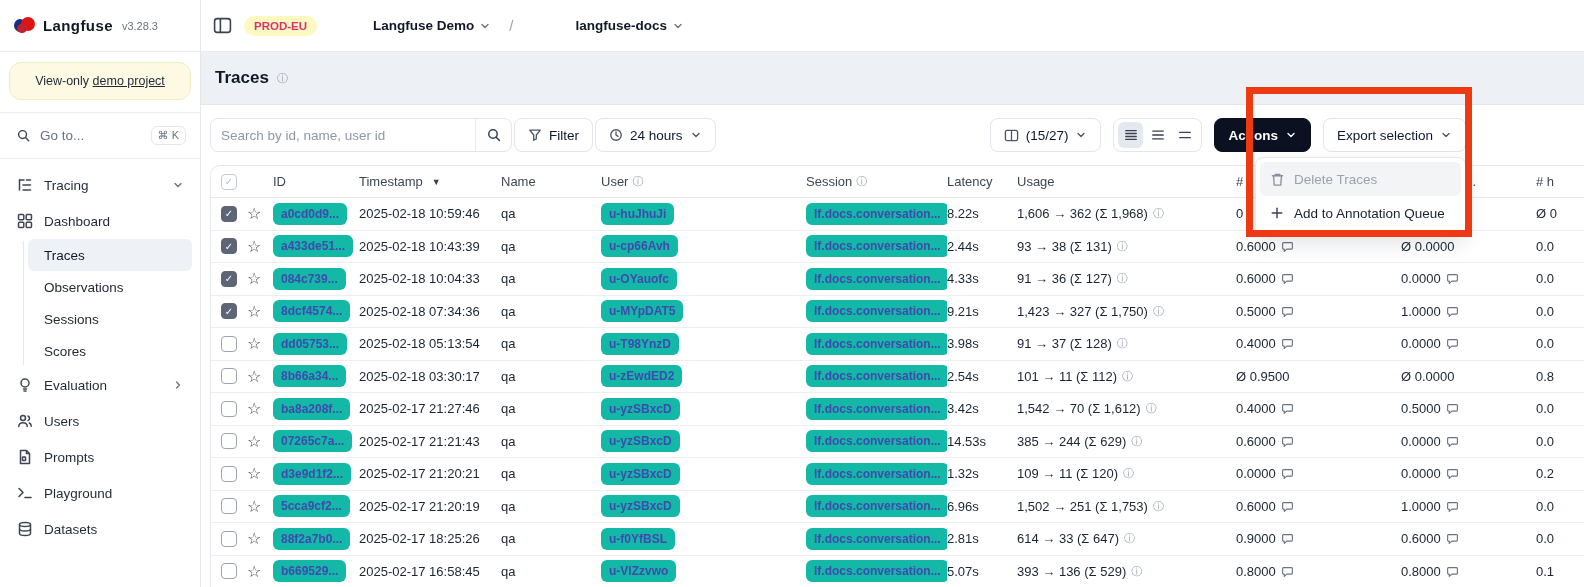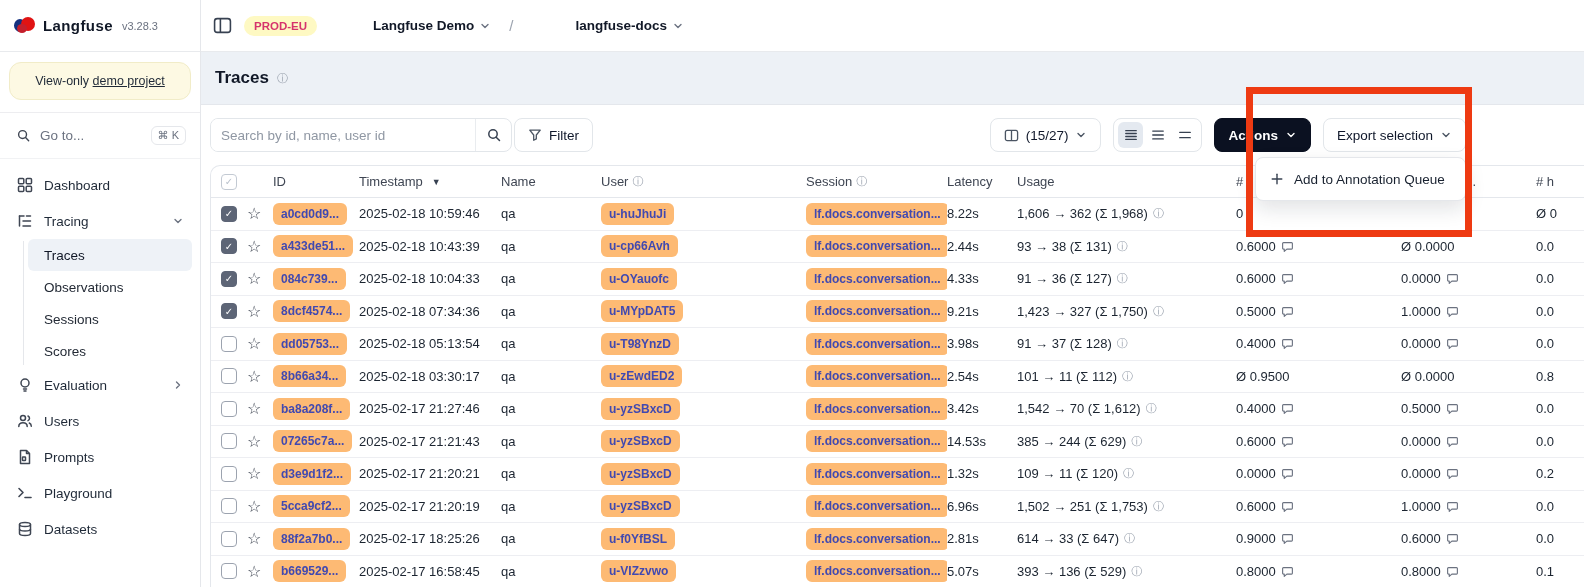"24 hours" button.btn { html: none -> <button> <span> <svg> <circle></circle> <path></path> </svg> </span> <span>24 hours</span> <span> <svg> <path></path> </svg> </span> </button> }
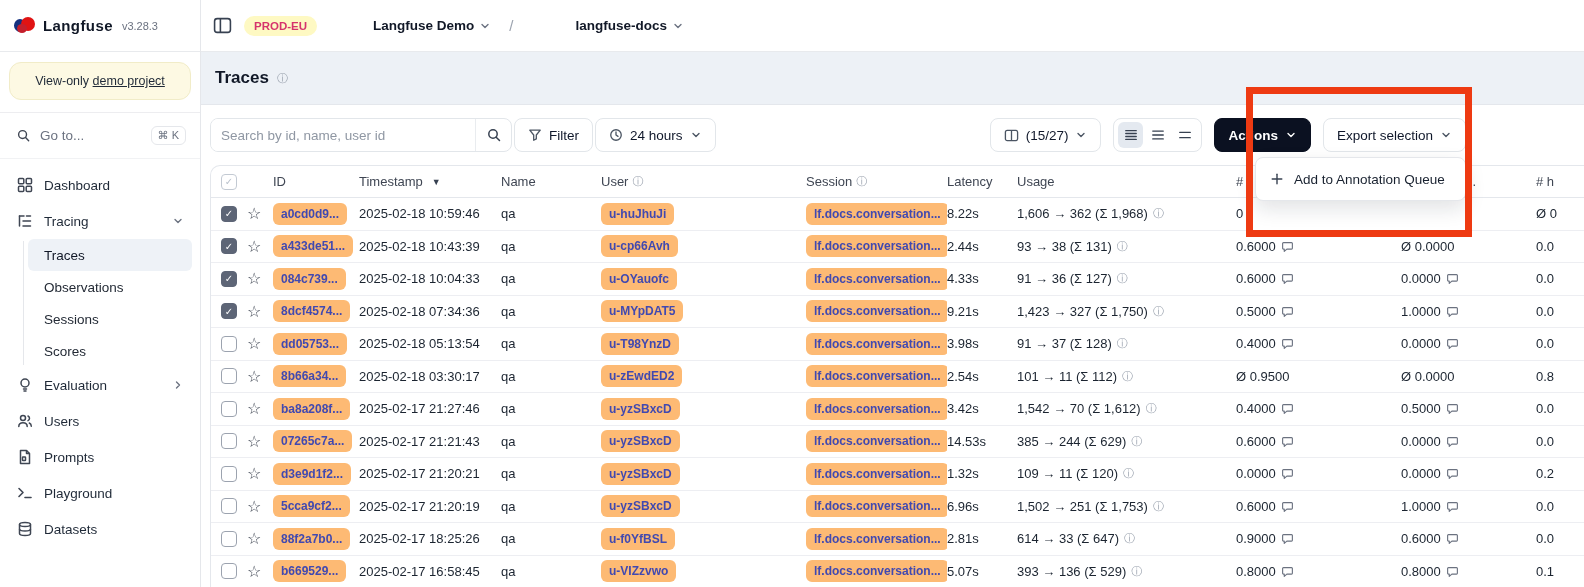"Delete Traces" div.menu-item { html: none -> <div> <span> <svg> <path></path> <path></path> <path></path> </svg> </span> <span>Delete Traces</span> </div> }
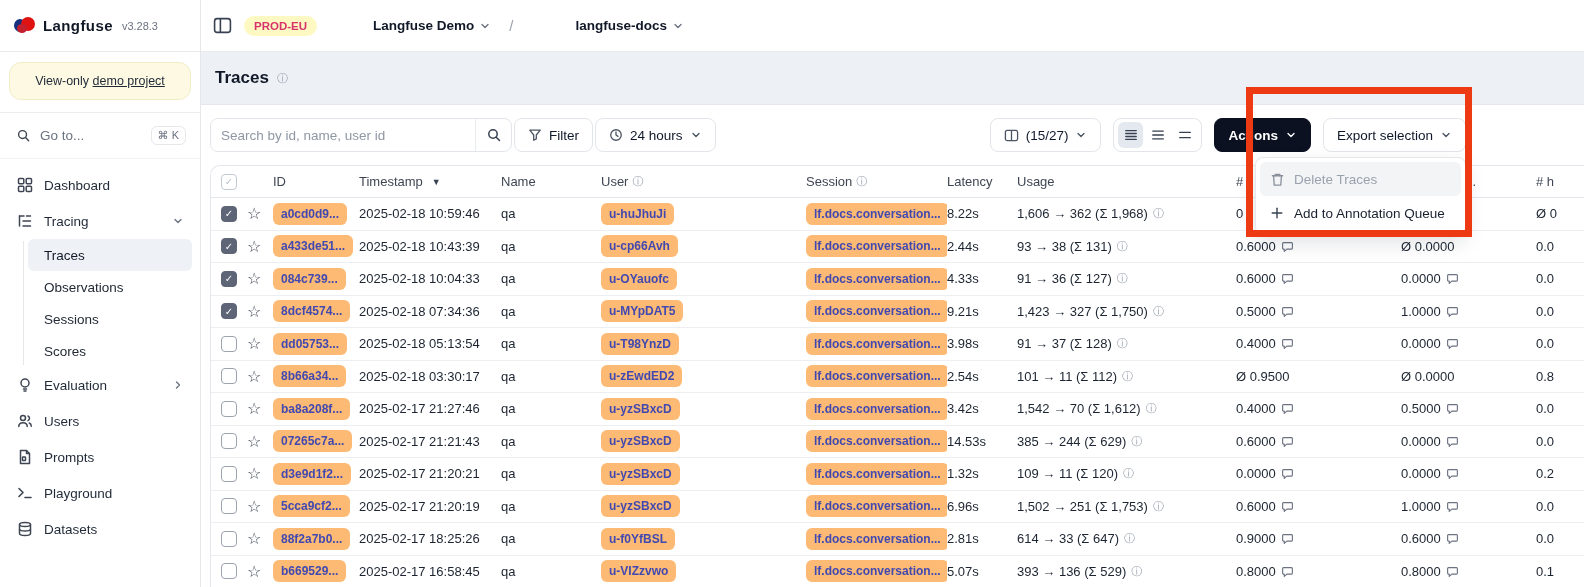"Dashboard" div.nav-item { order: before "Tracing" -> after "Tracing" }
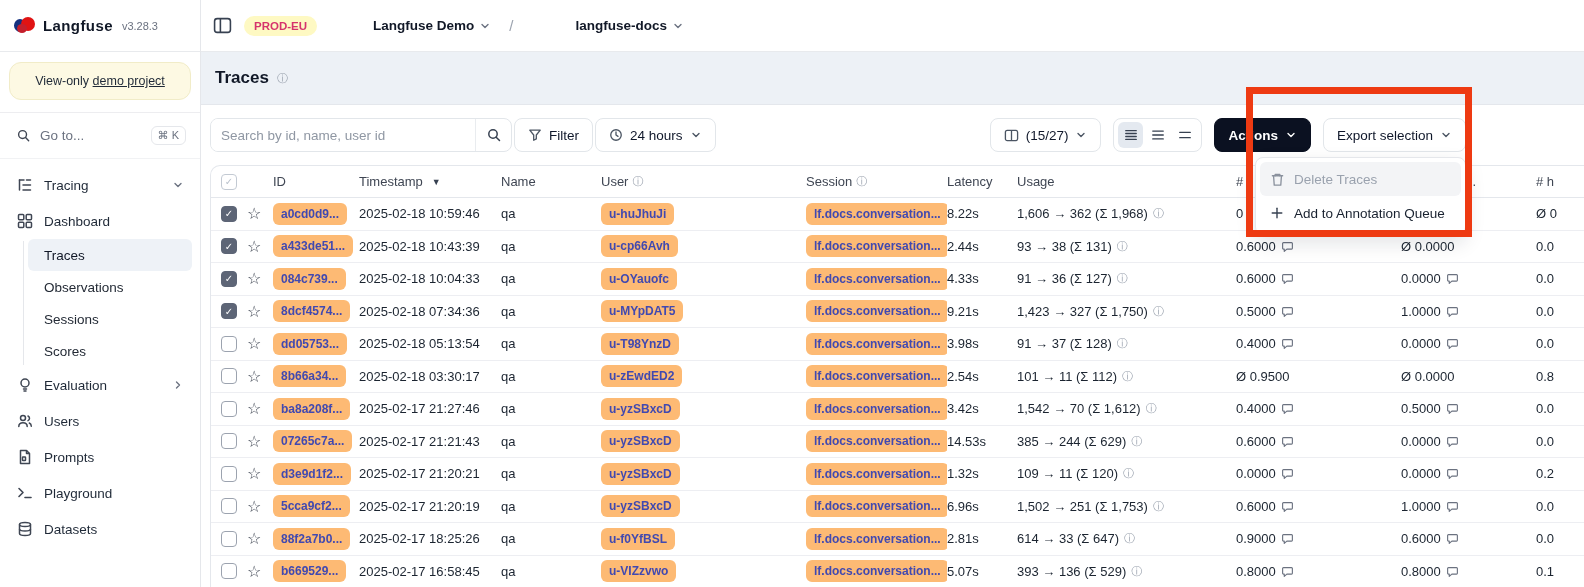"a0cd0d9..." .badge { background: #fdba74 -> #14b8a6 }
